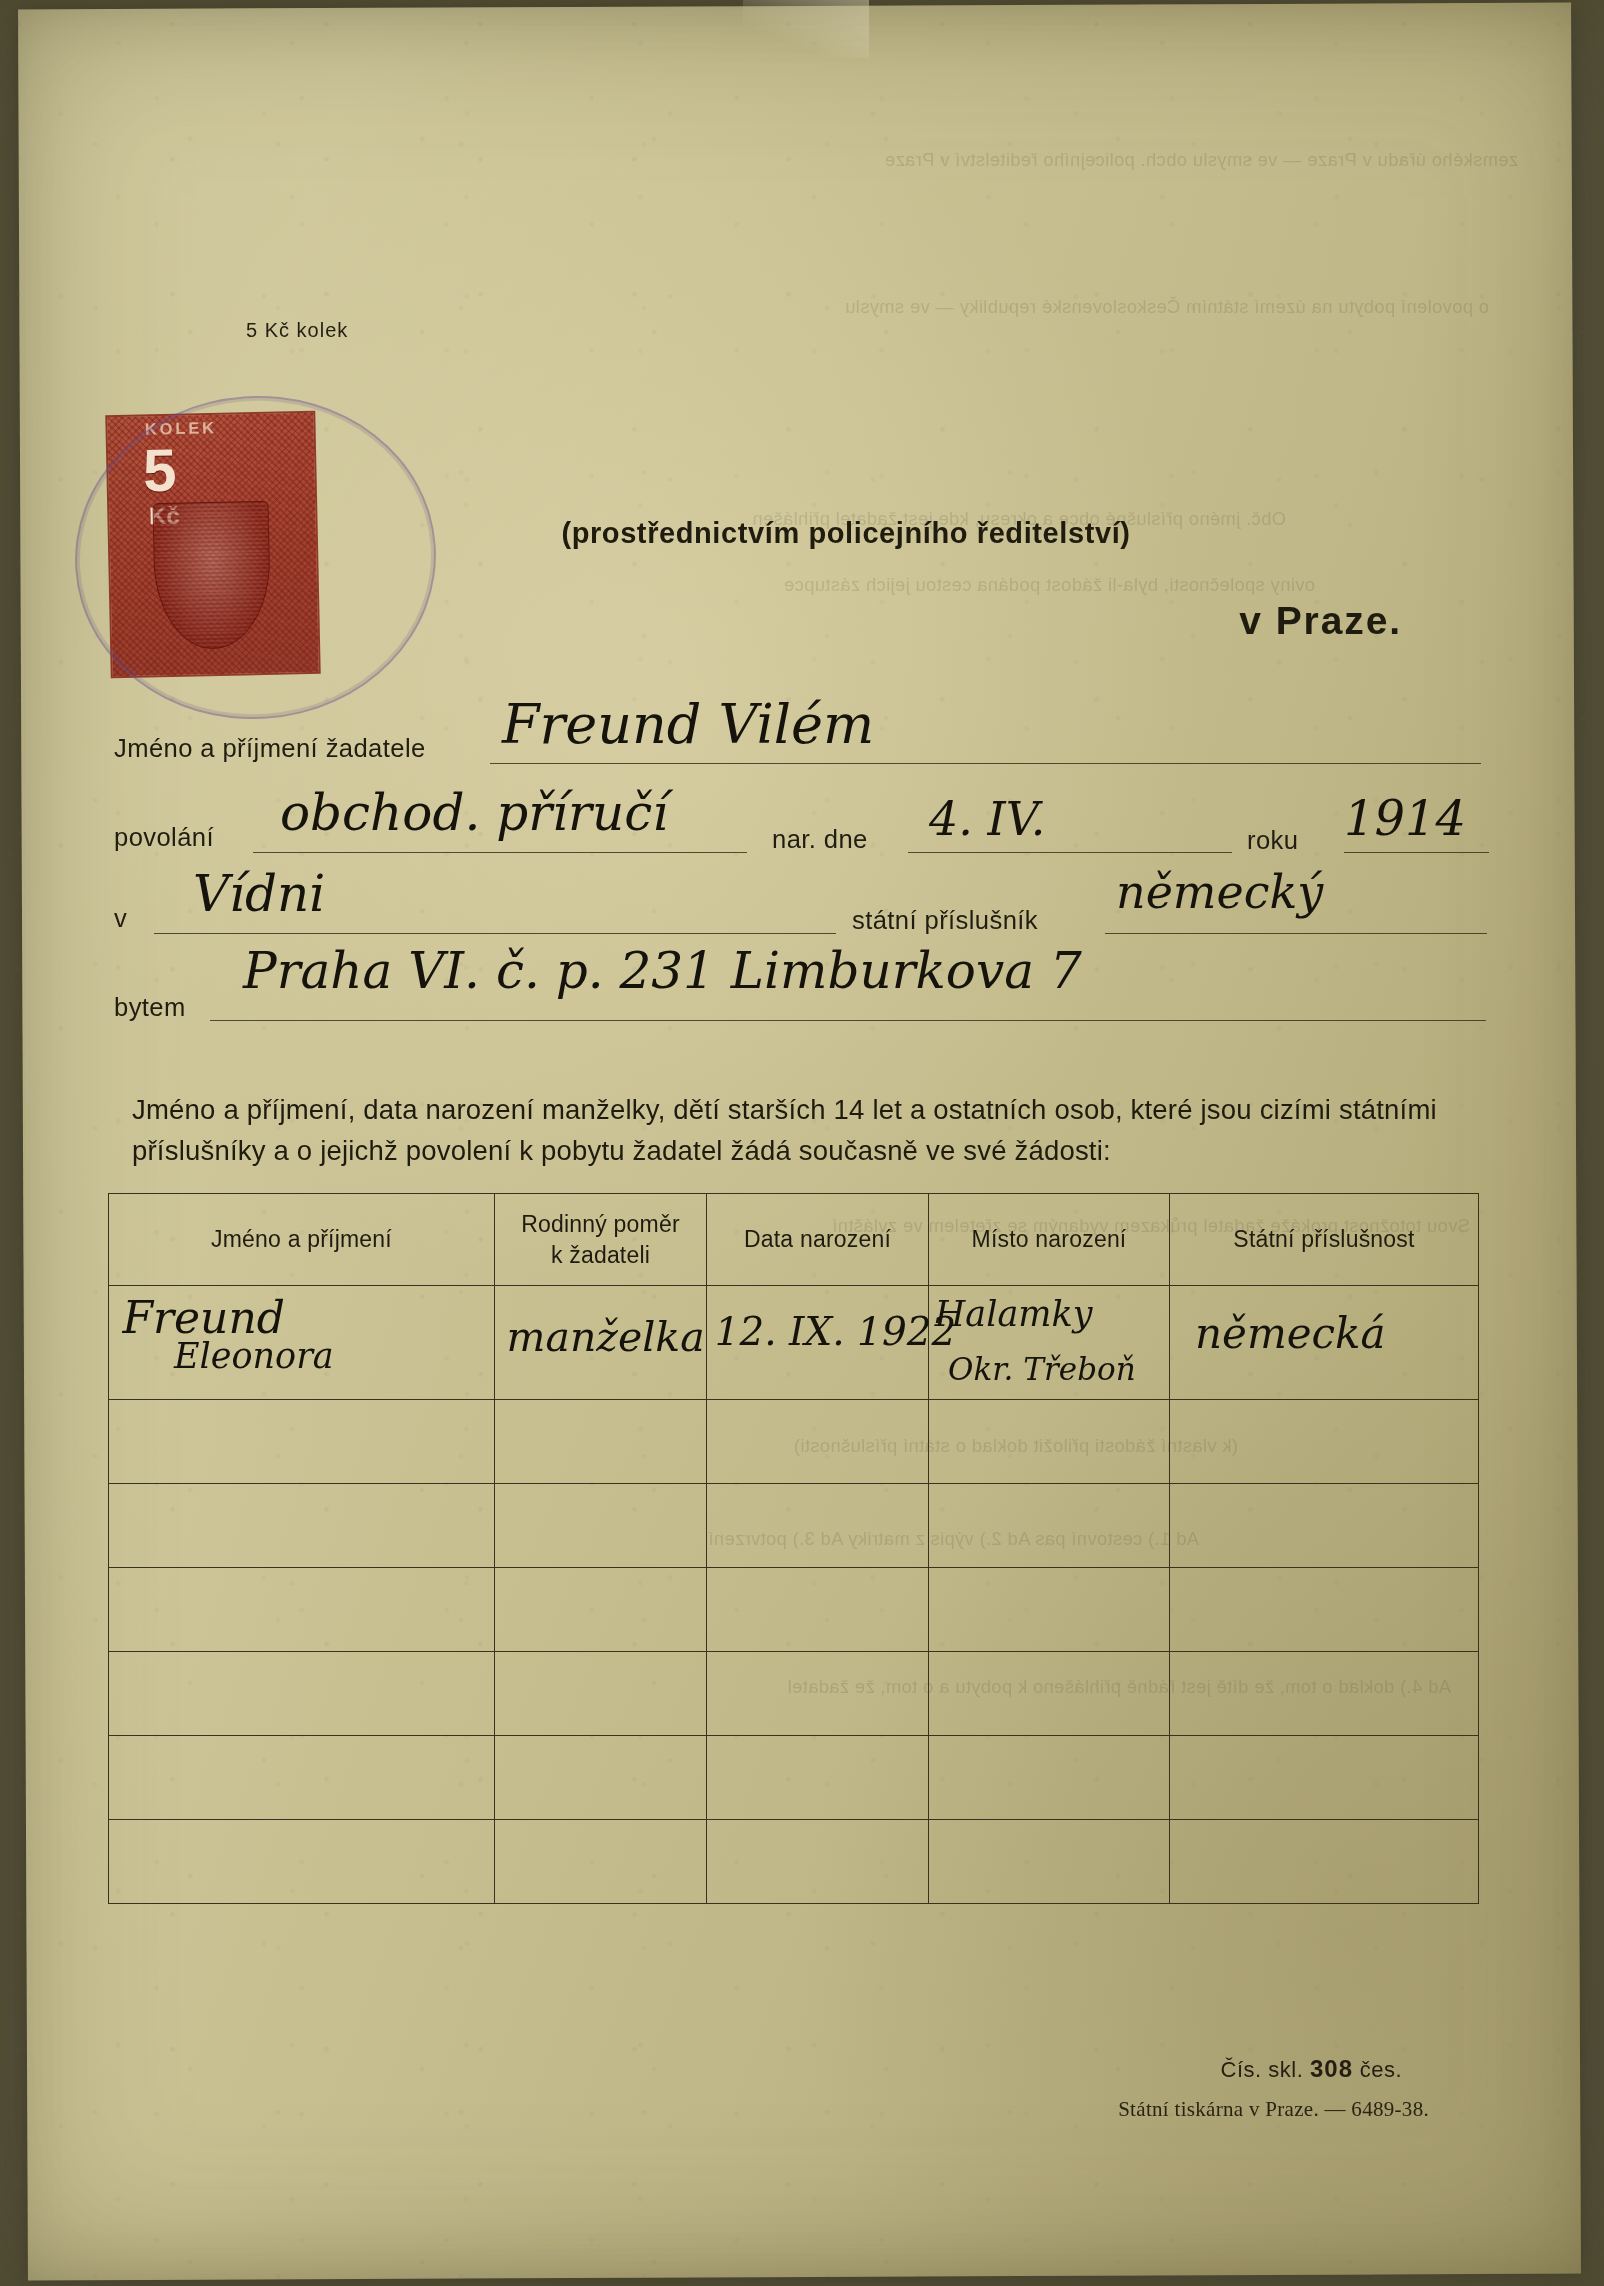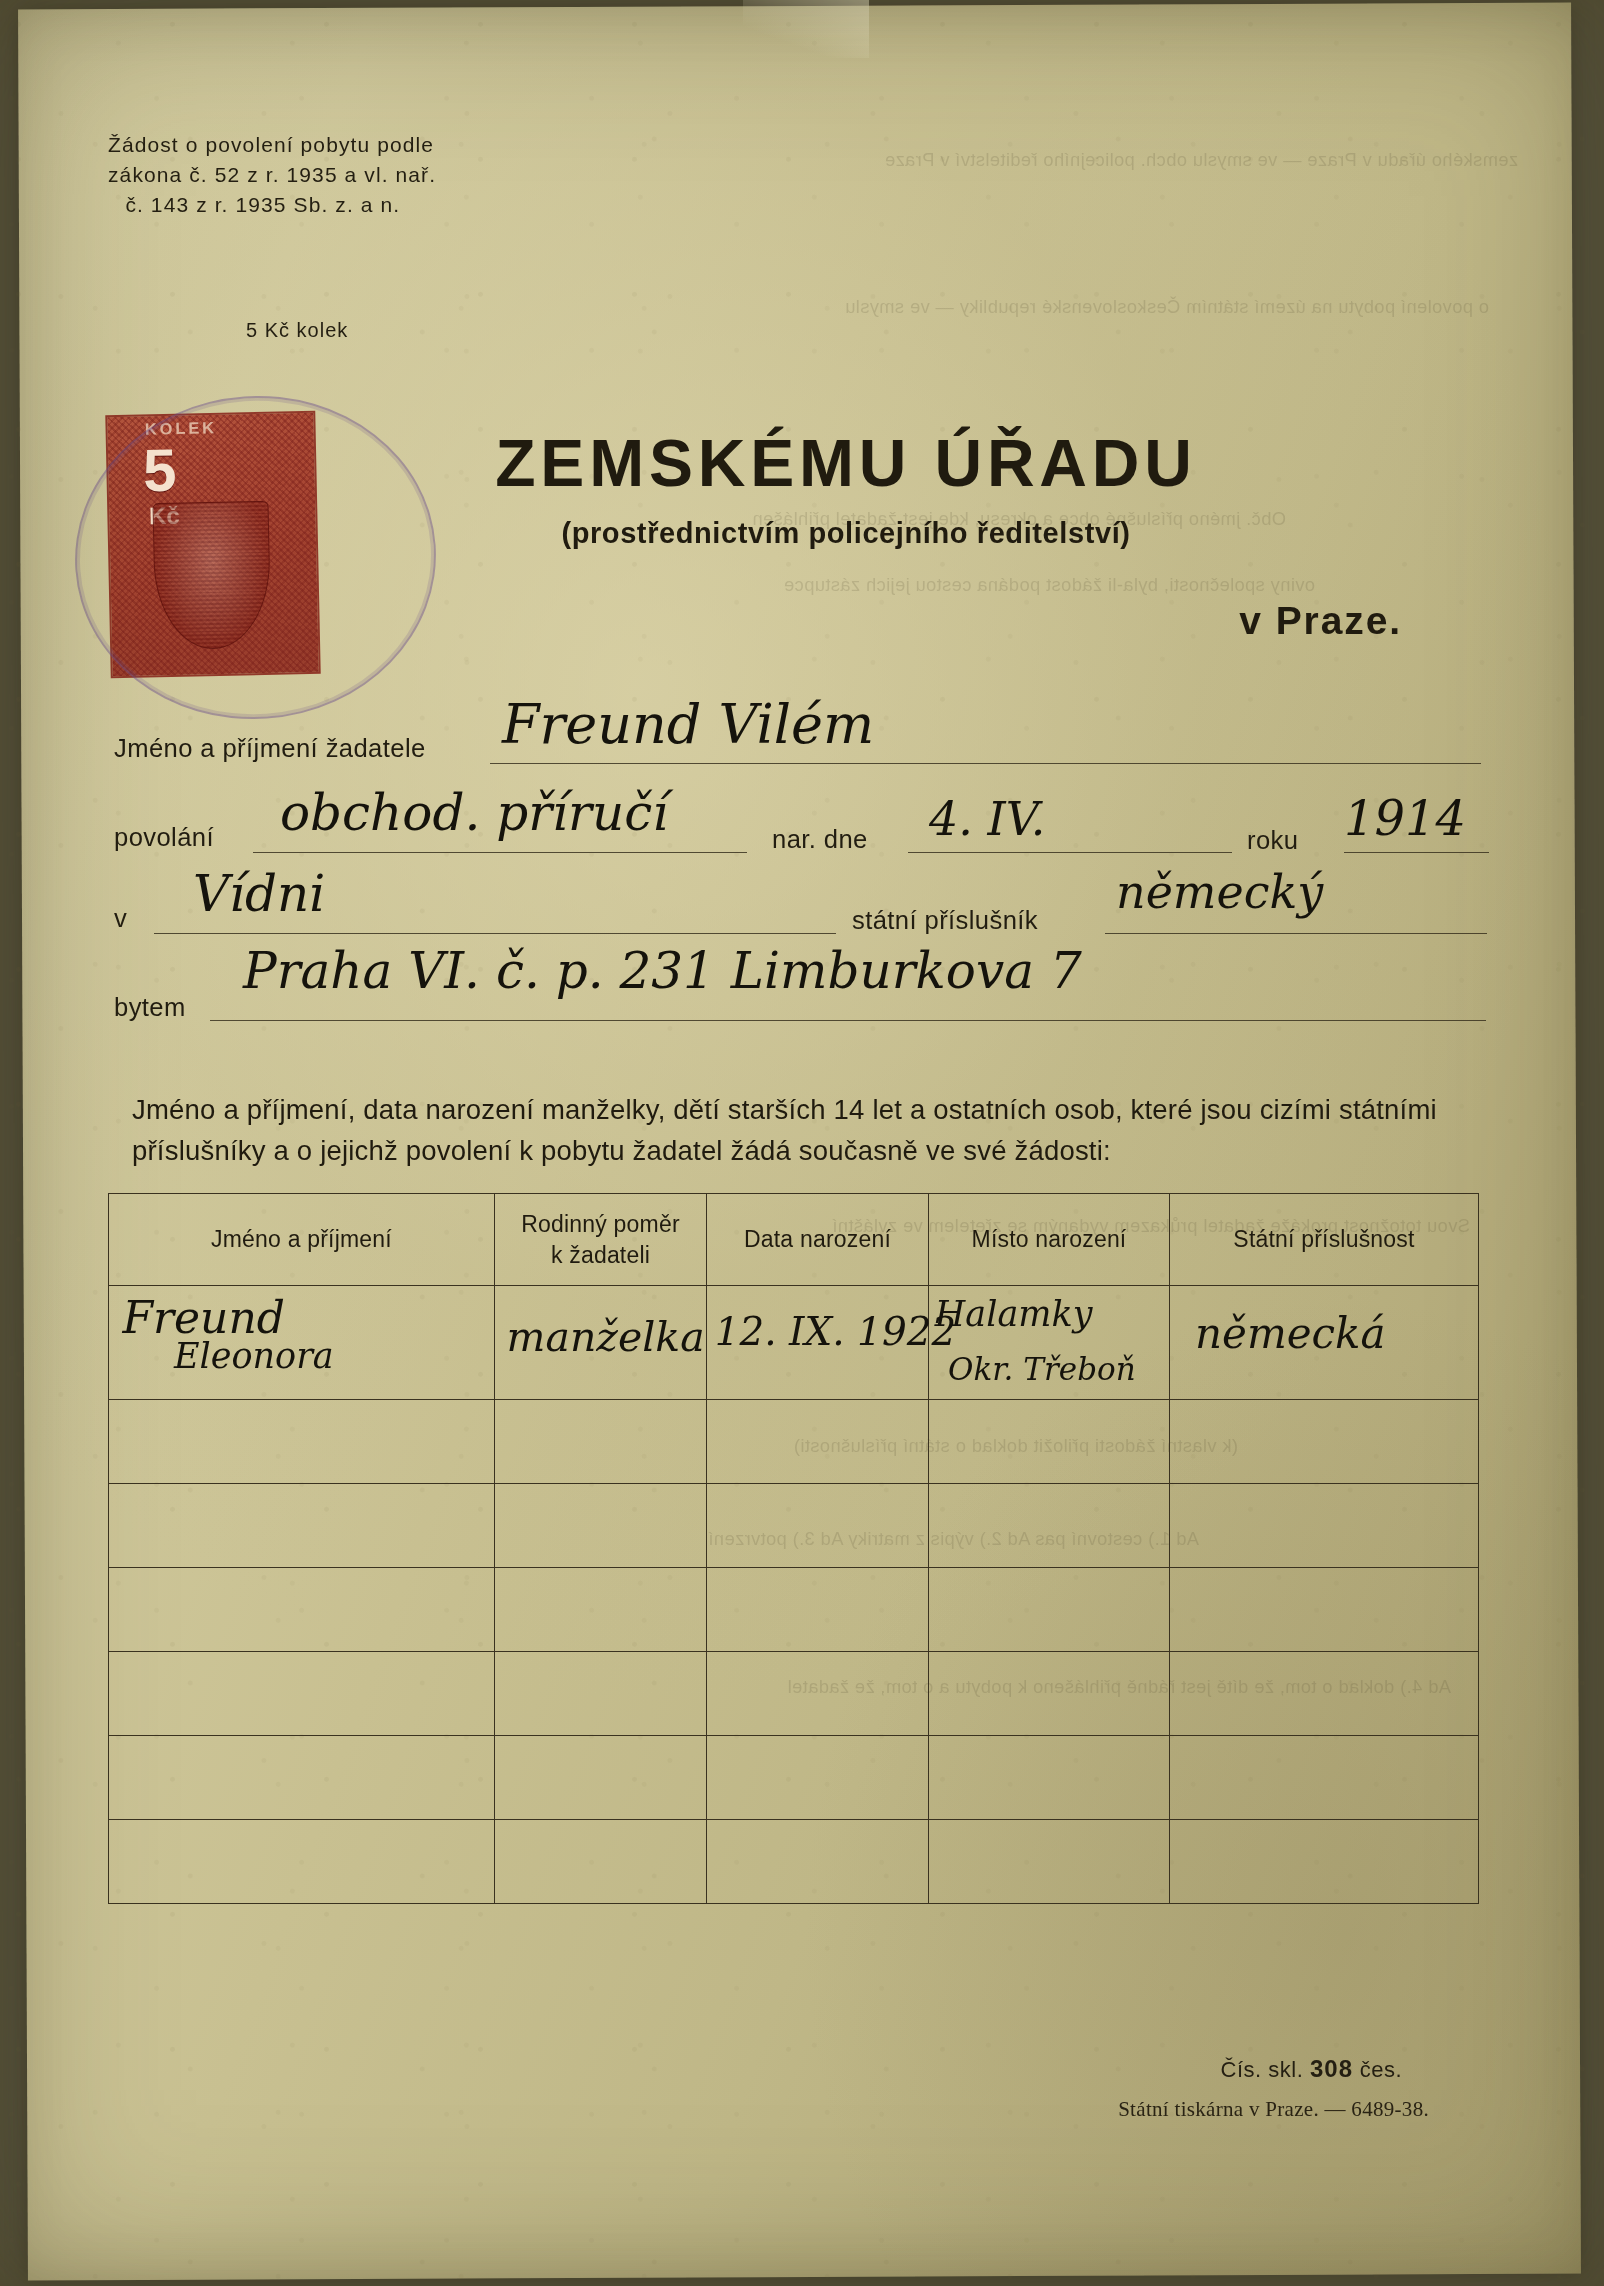"Žádost o povolení pobytu podle" div.tiny-note { html: <div> <div>Žádost o povolení pobytu podle</div> <div>zákona č. 52 z r. 1935 a vl. nař.</div> <div>č. 143 z r. 1935 Sb. z. a n.</div> </div> -> none }
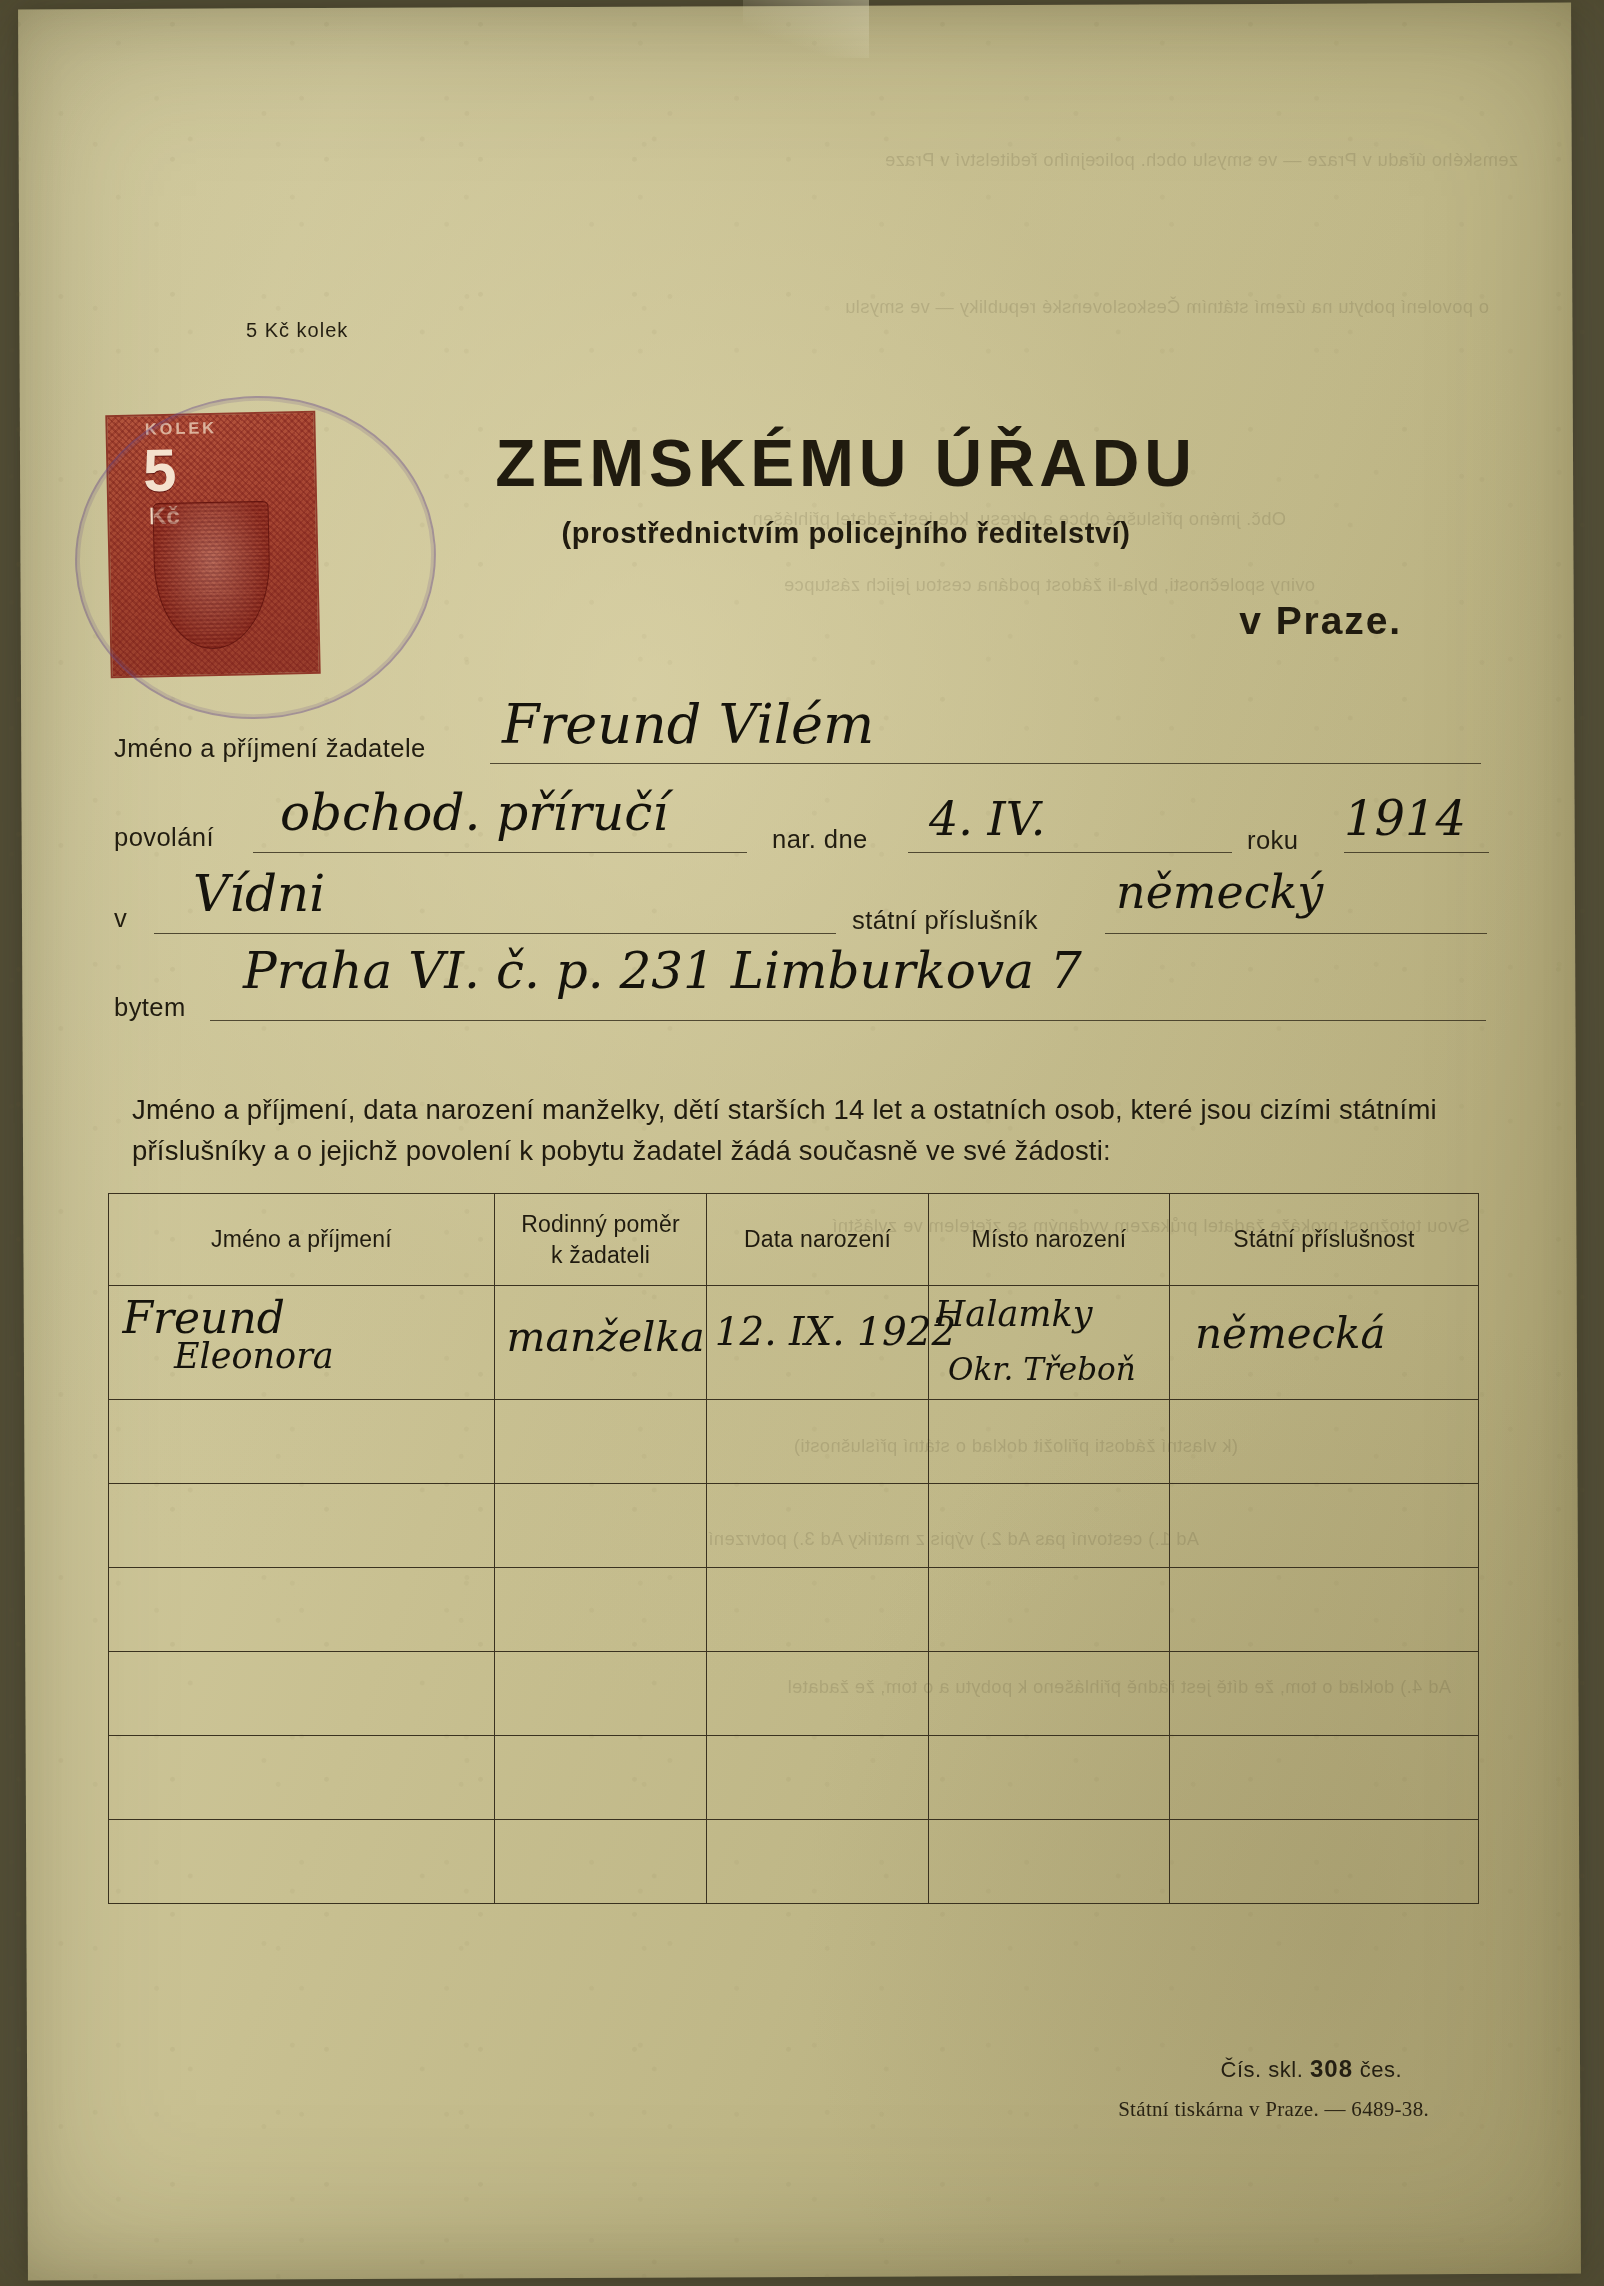"ZEMSKÉMU ÚŘADU" h1 { html: <h1>ZEMSKÉMU ÚŘADU</h1> -> none }
